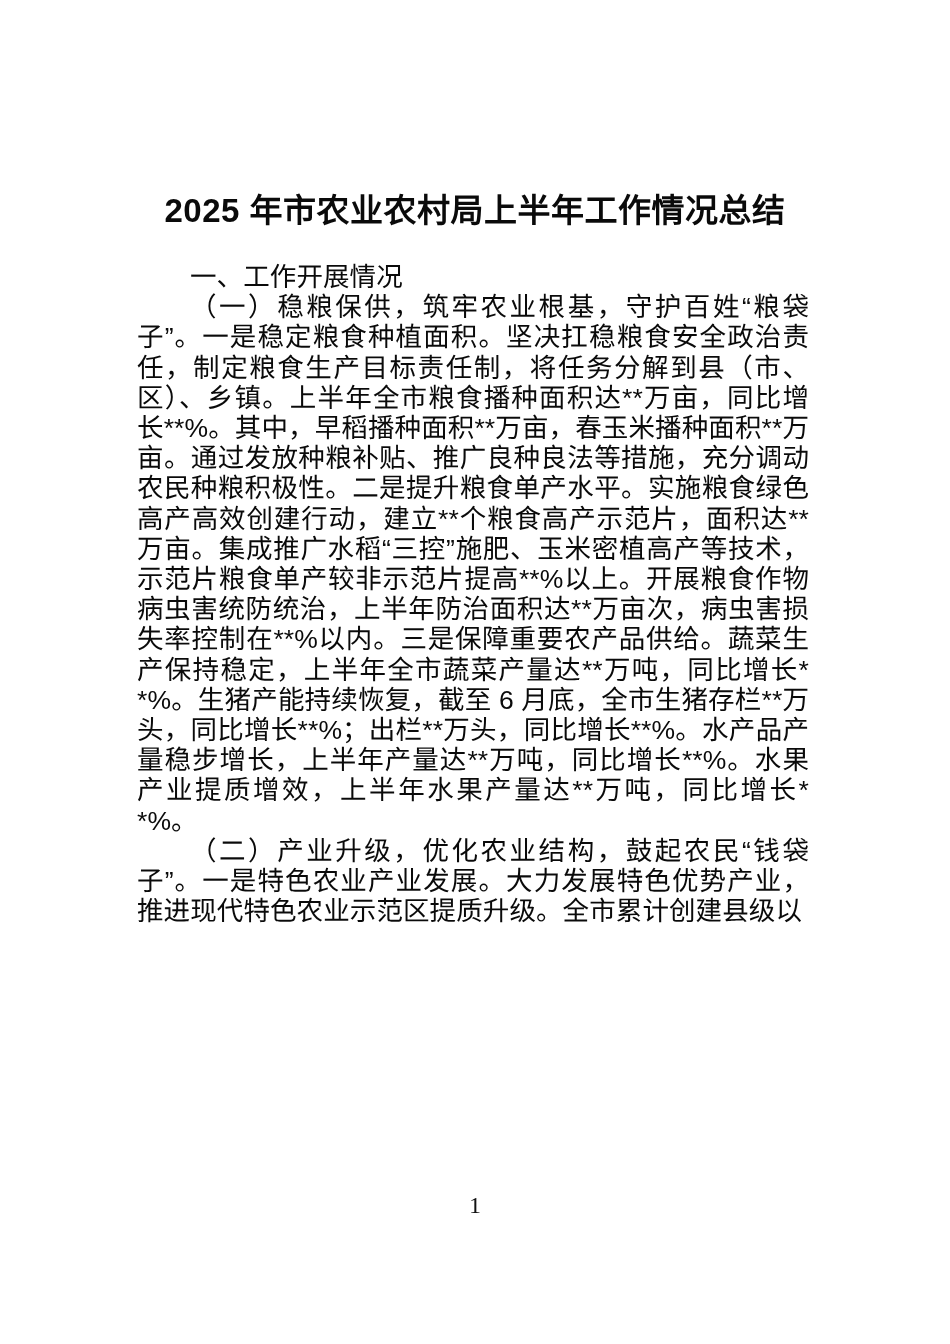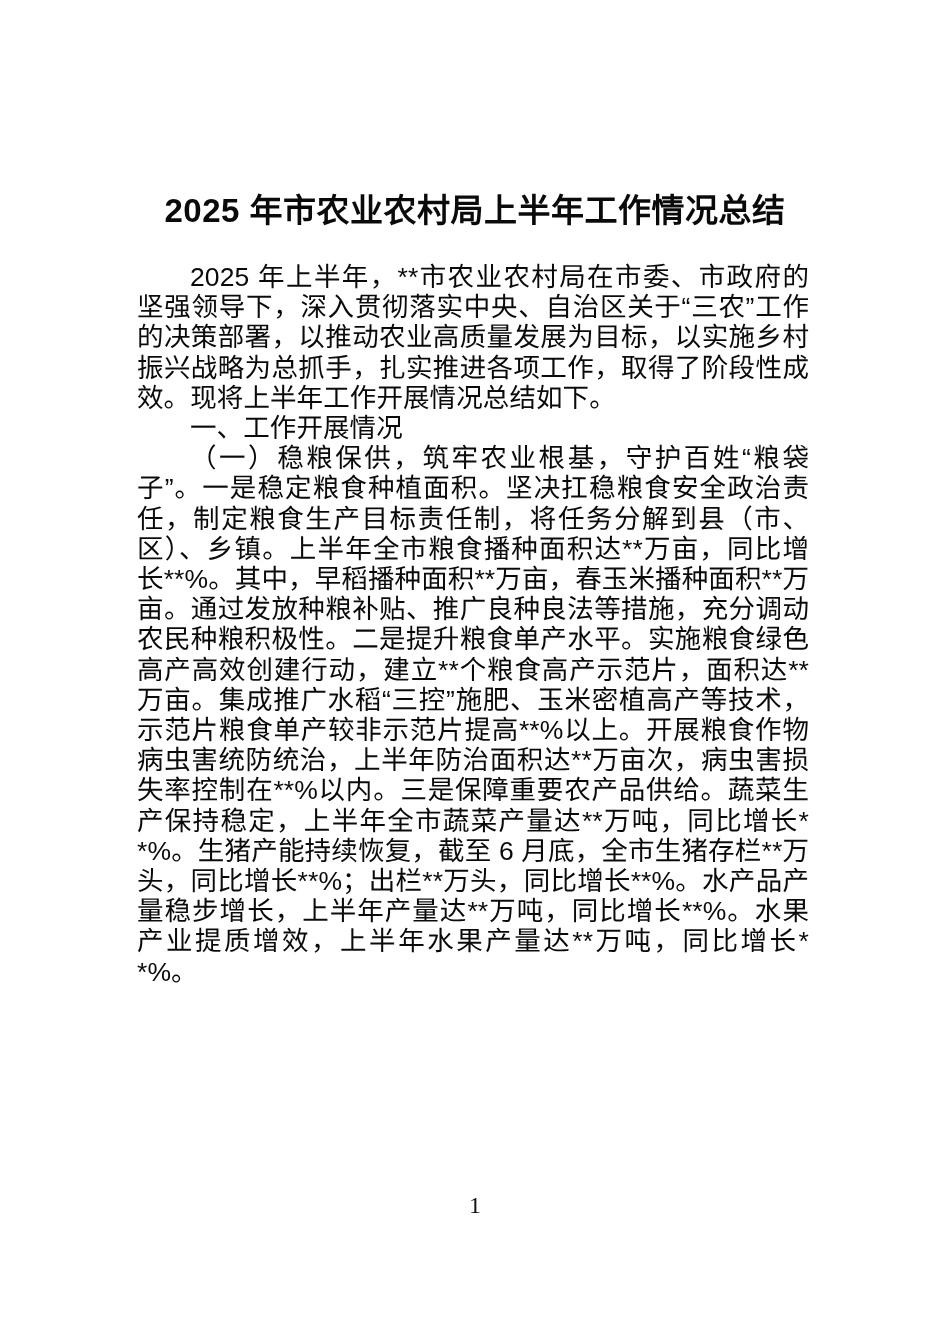"2025" p.para { html: <p>2025 年上半年，**市农业农村局在市委、市政府的坚强领导下，深入贯彻落实中央、自治区关于“三农”工作的决策部署，以推动农业高质量发展为目标，以实施乡村振兴战略为总抓手，扎实推进各项工作，取得了阶段性成效。现将上半年工作开展情况总结如下。</p> -> none }
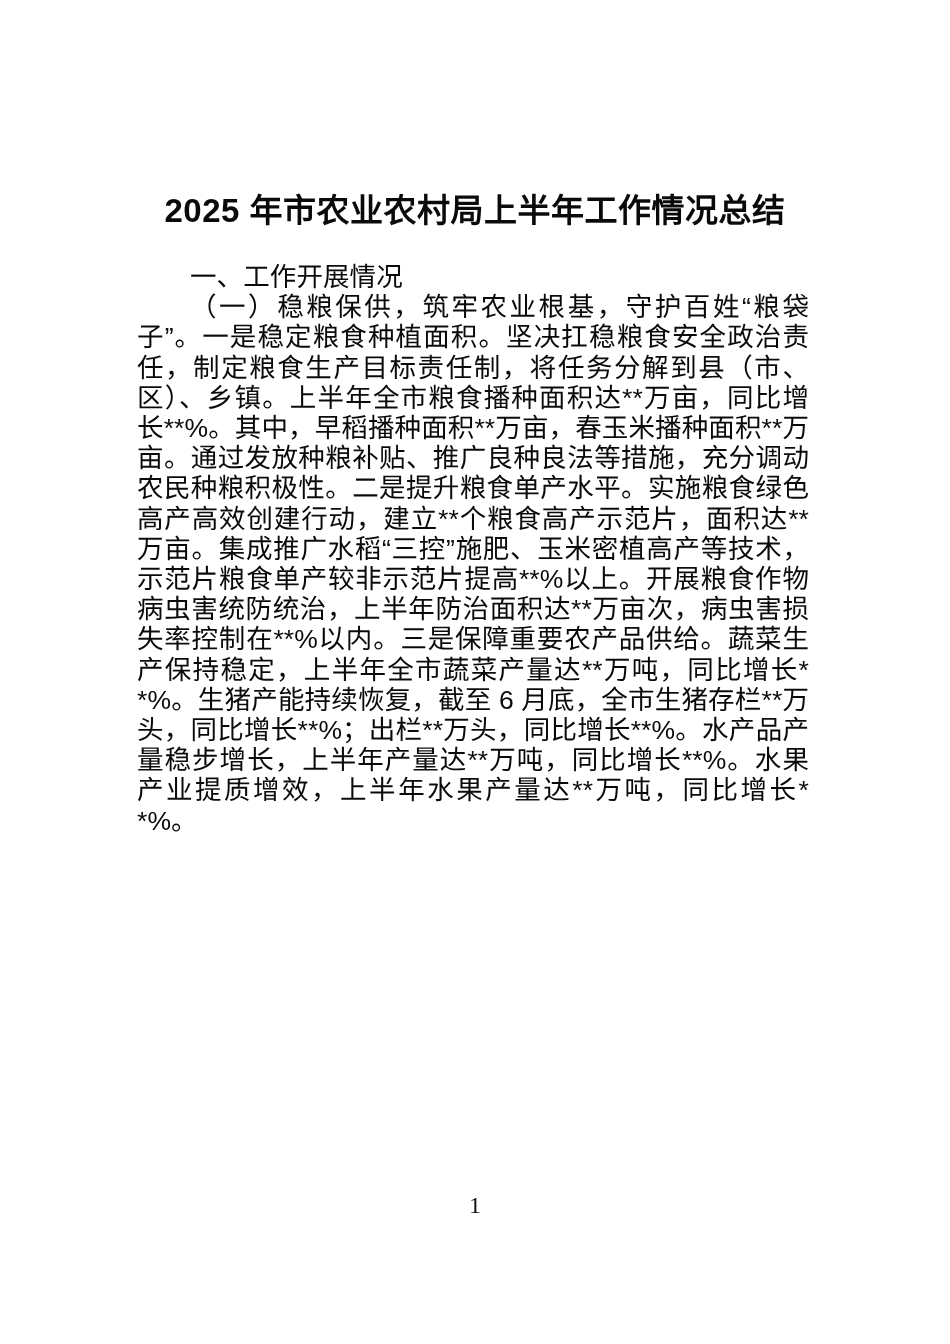"（二）产业升级，优化农业结构，鼓起农民“钱袋子”。一是特色农业产业发展。大力发展" p.para { html: none -> <p>（二）产业升级，优化农业结构，鼓起农民“钱袋子”。一是特色农业产业发展。大力发展特色优势产业，推进现代特色农业示范区提质升级。全市累计创建县级以</p> }
